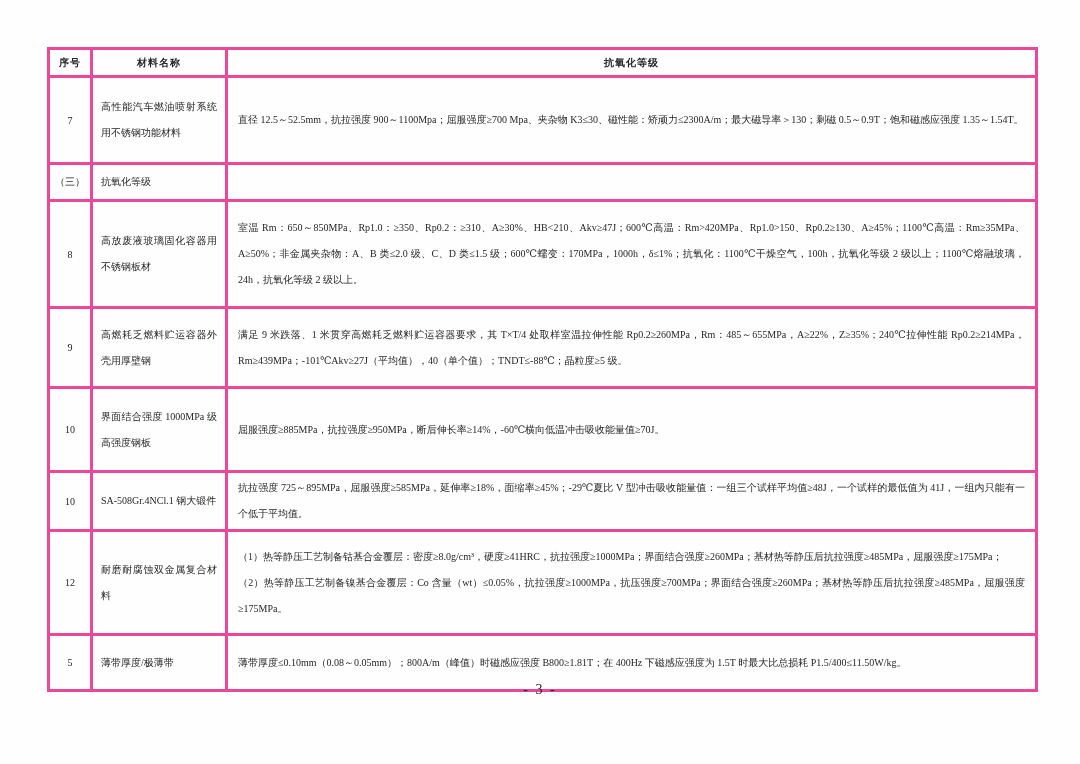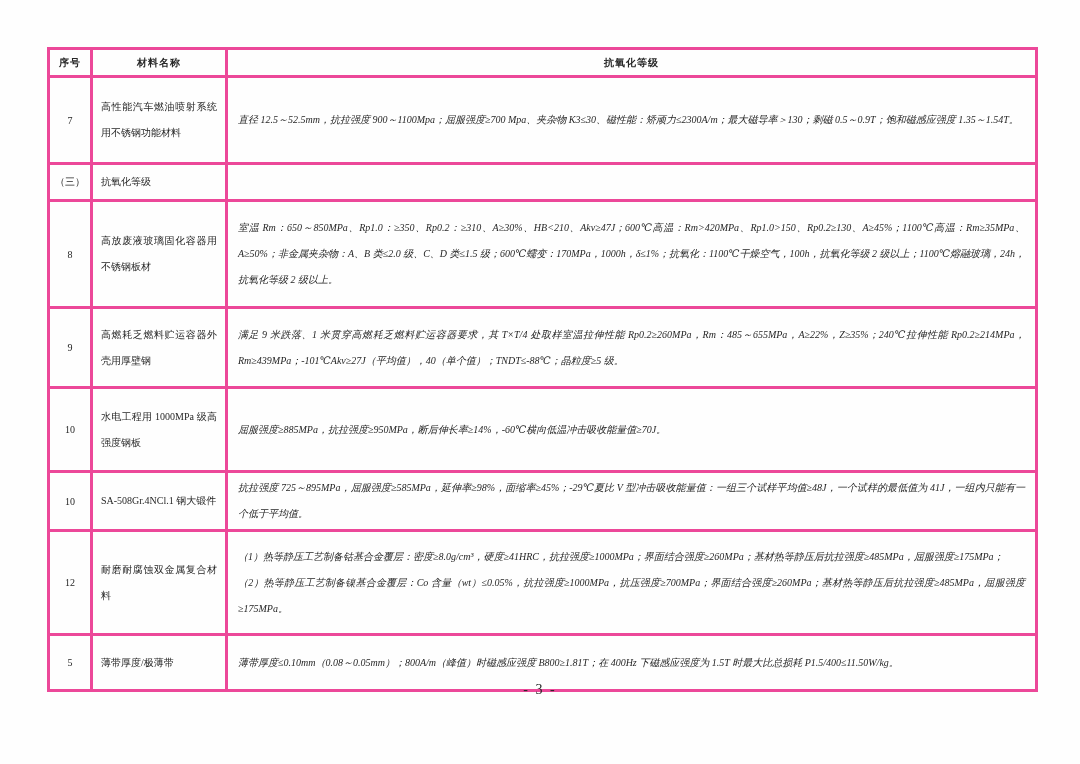"直径 12.5～52.5mm，抗拉强度 900～1100Mpa；屈服强度≥700" td.req-cell { font-style: italic -> none }
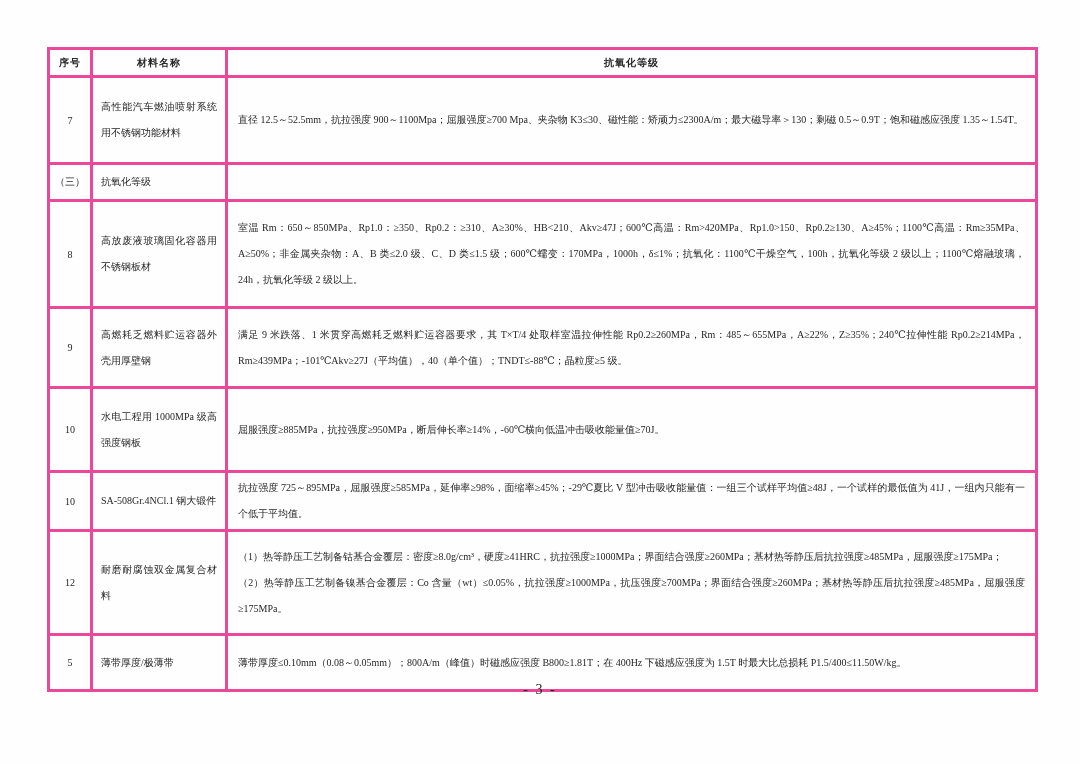"水电工程用 1000MPa 级高强度钢板" td.name-cell { text: 水电工程用 -> 界面结合强度 }
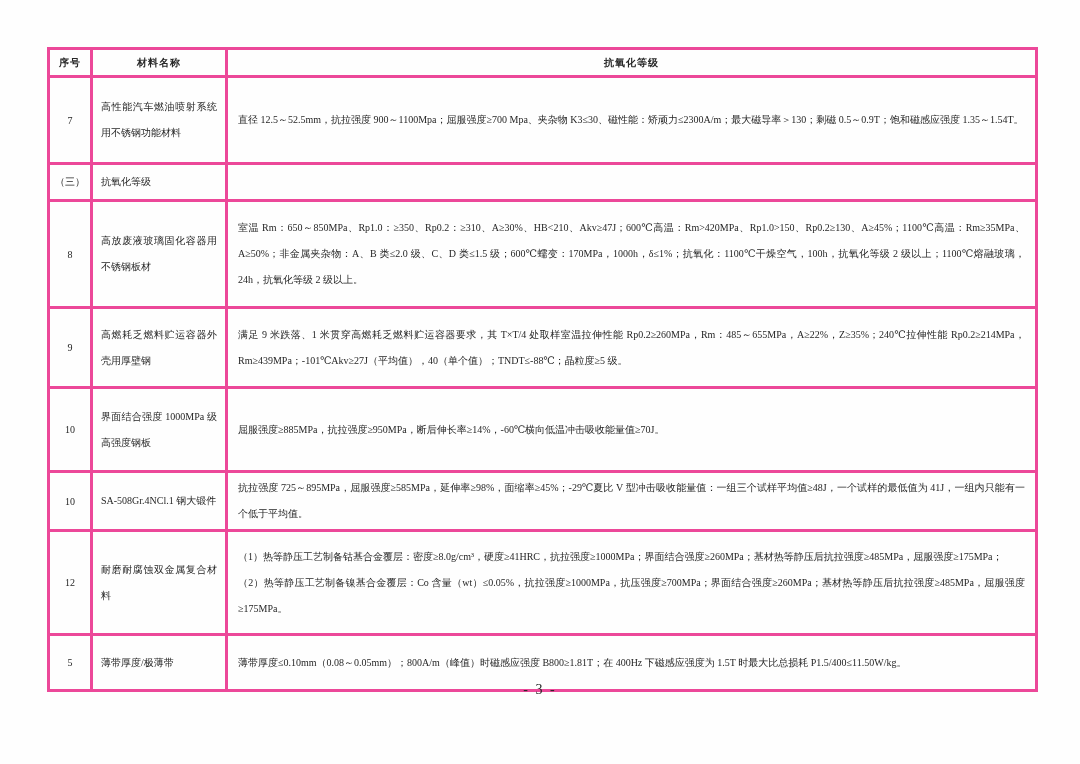"抗拉强度" td.req-cell { text: 98% -> 18% }
